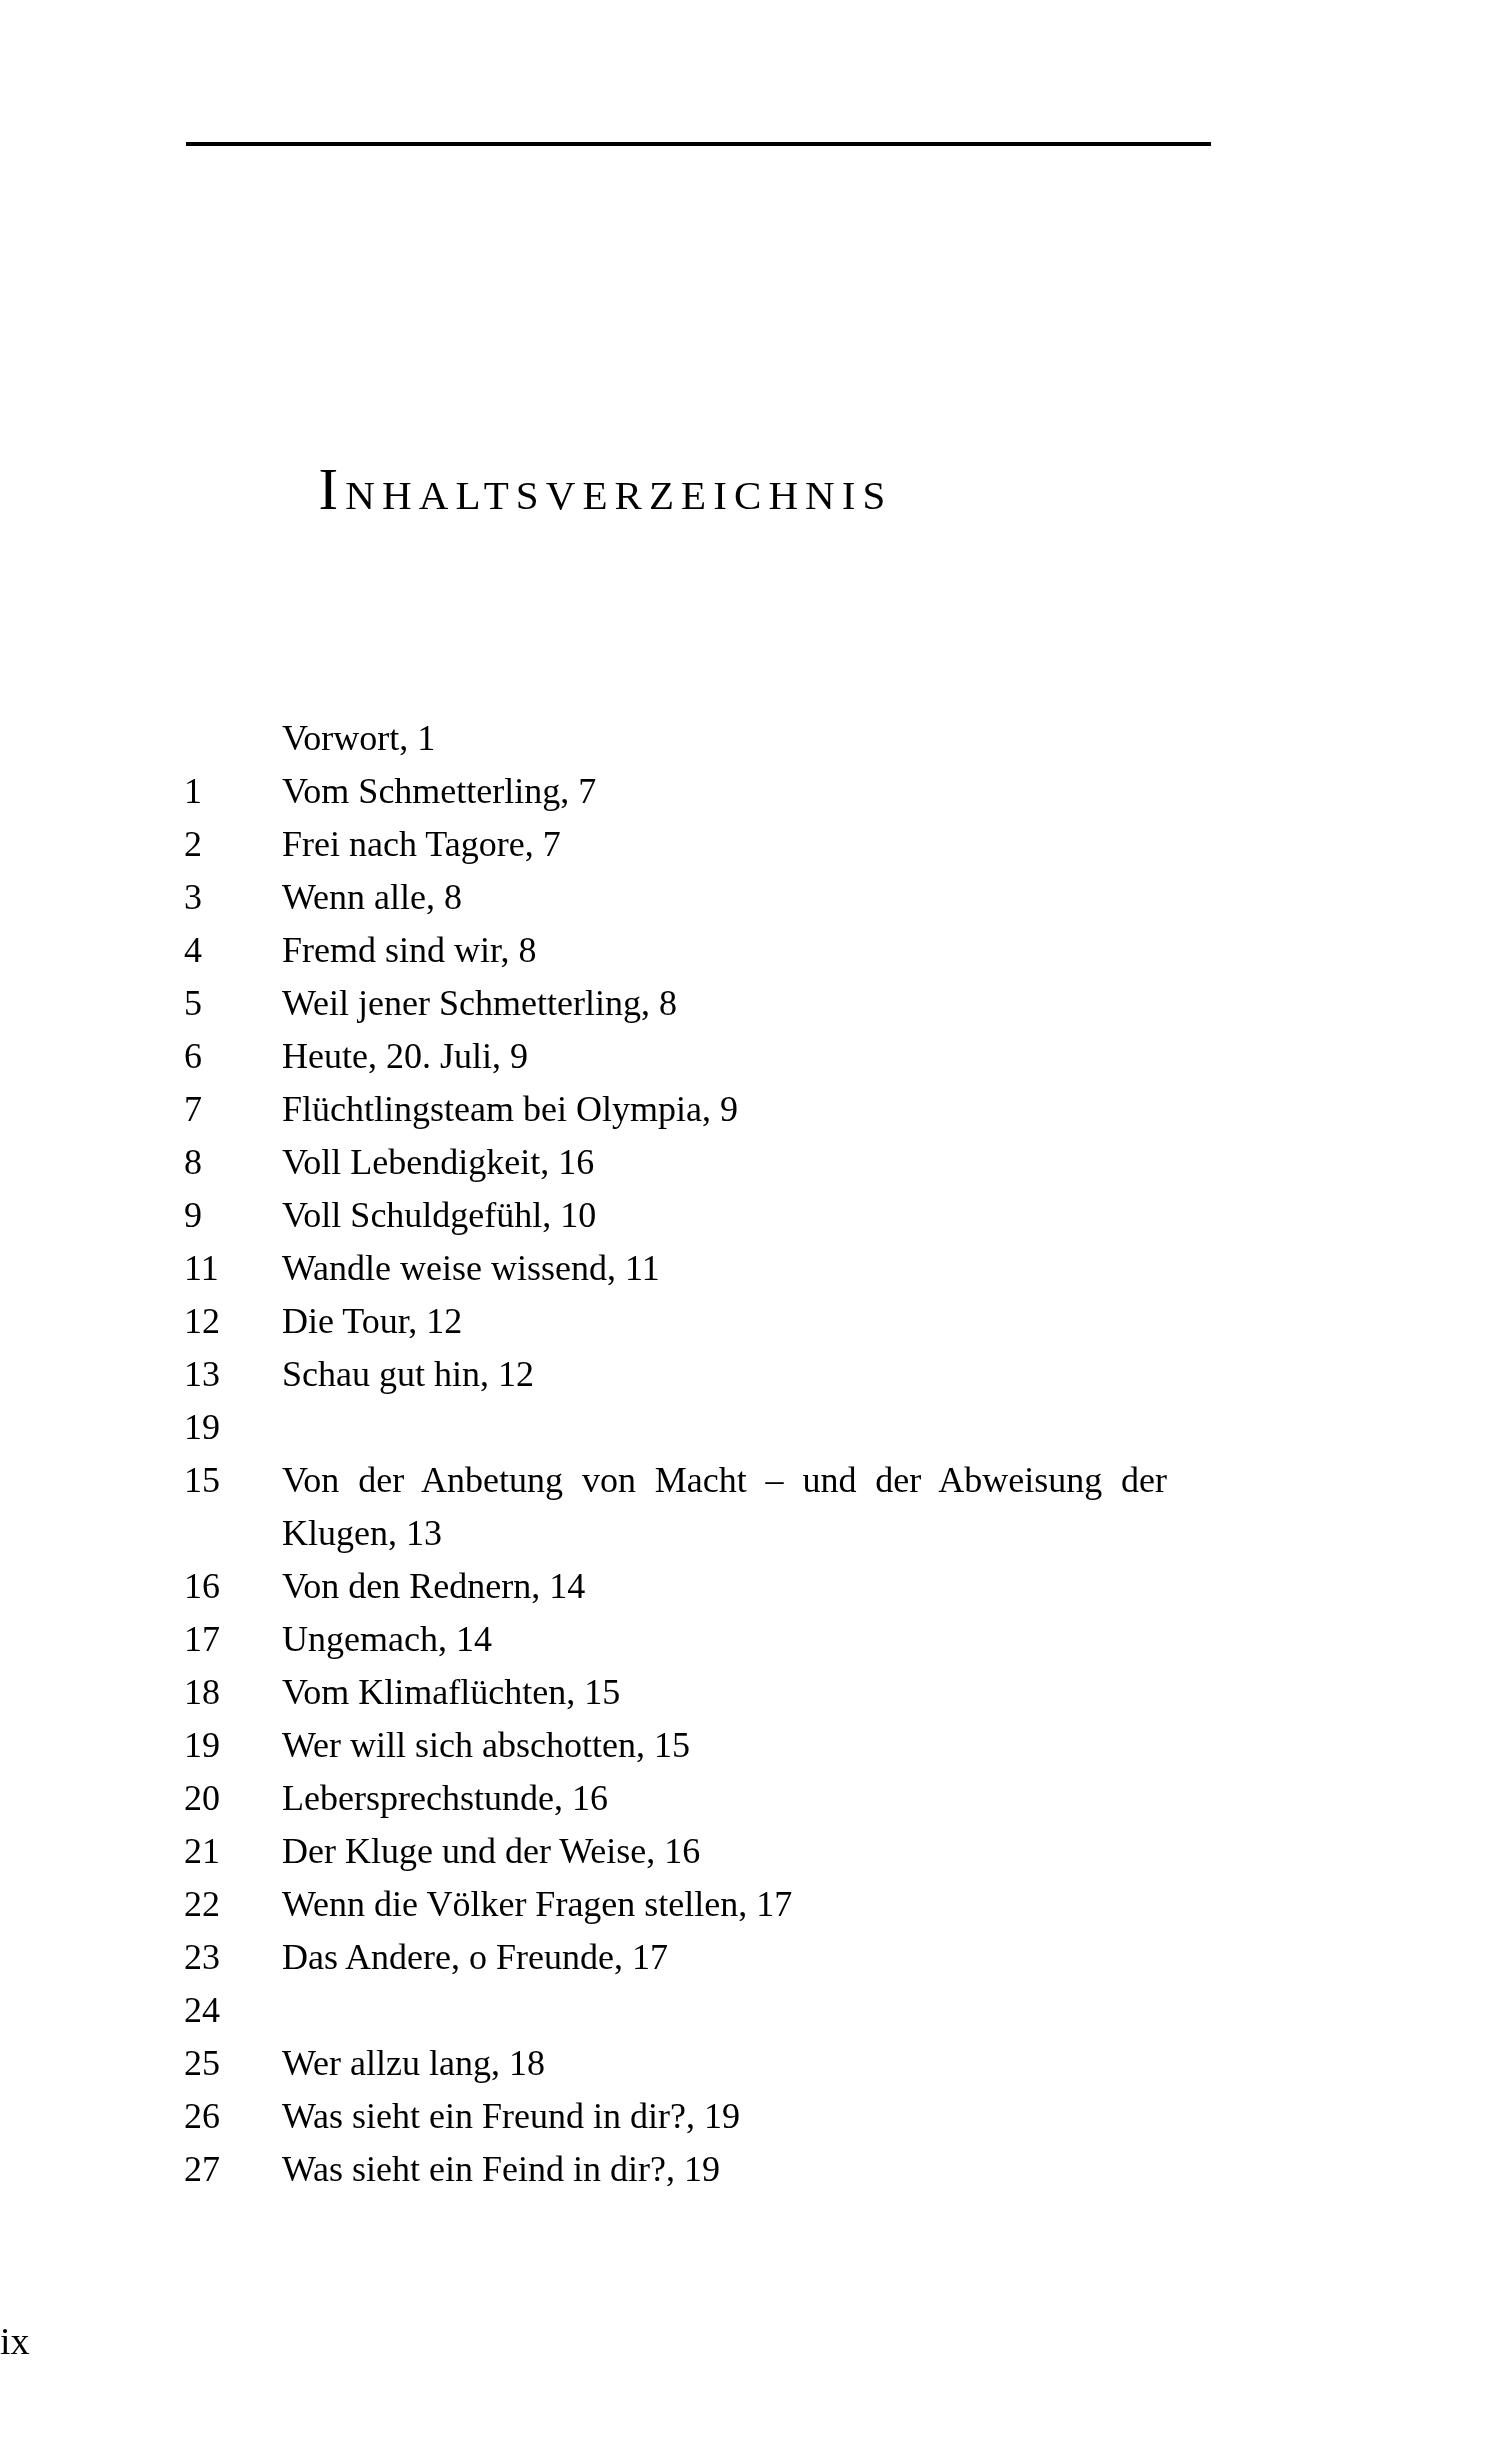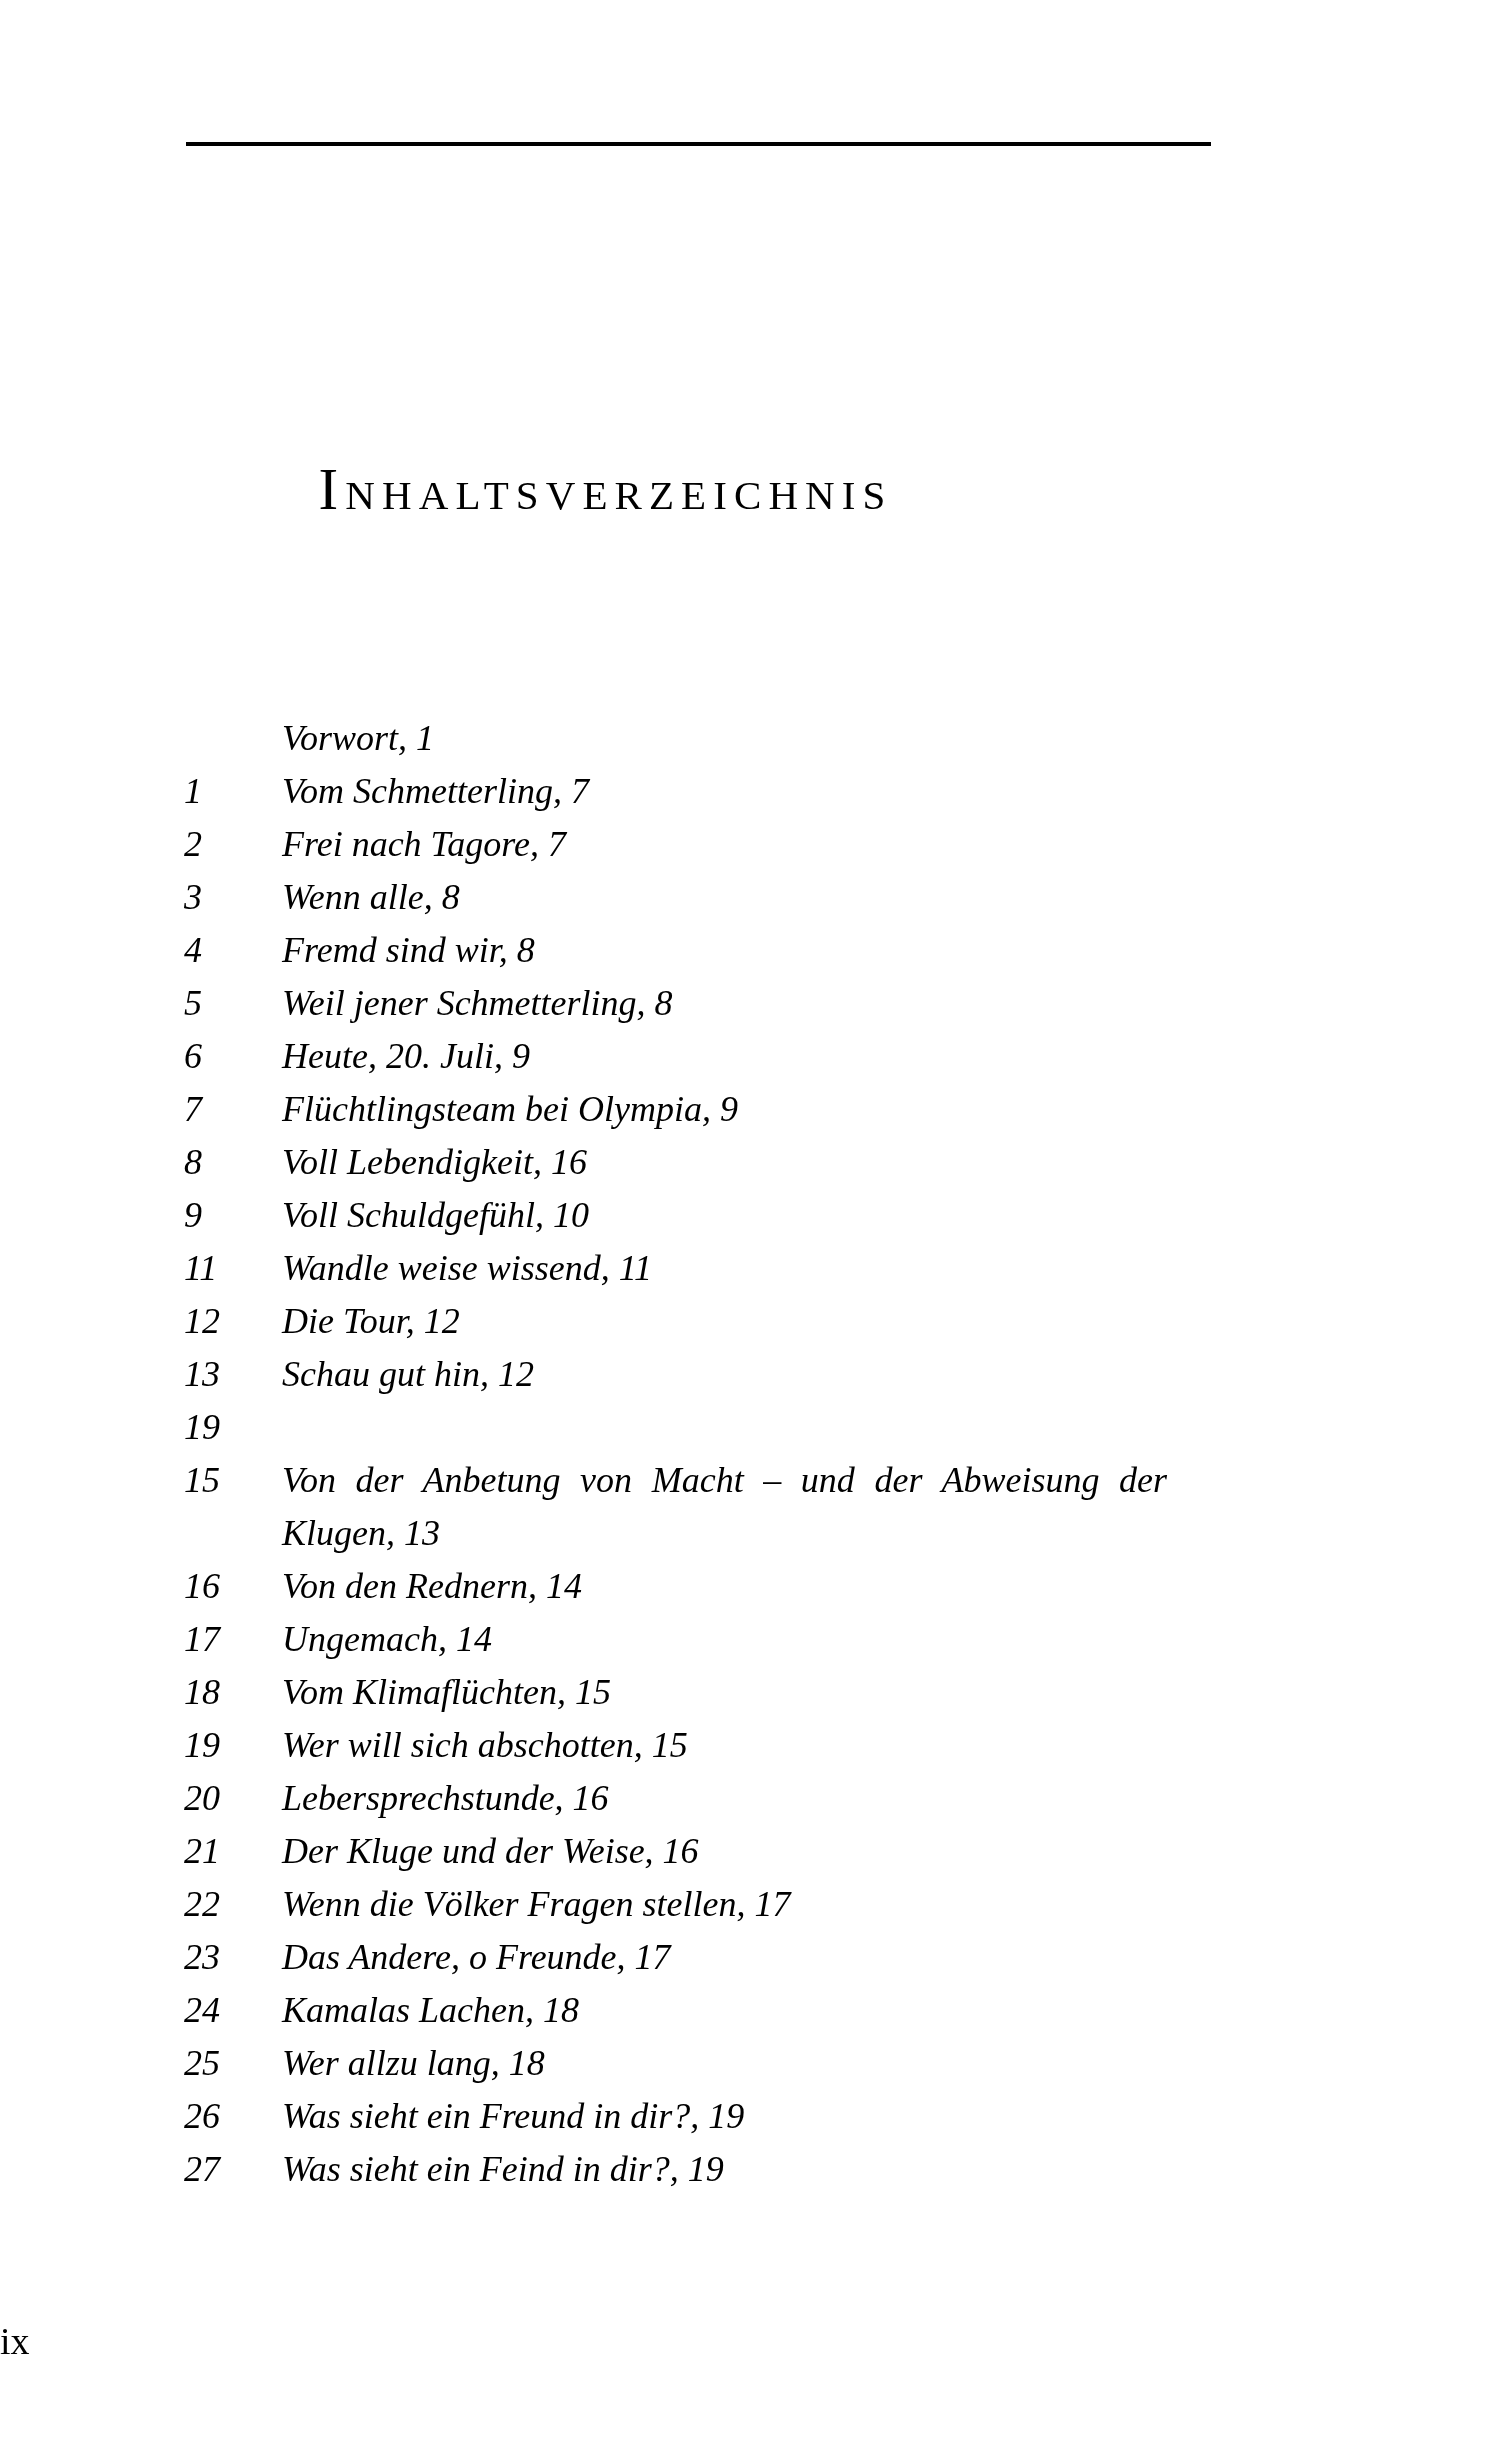"Vorwort, 1" .toc-row { font-style: italic -> none }
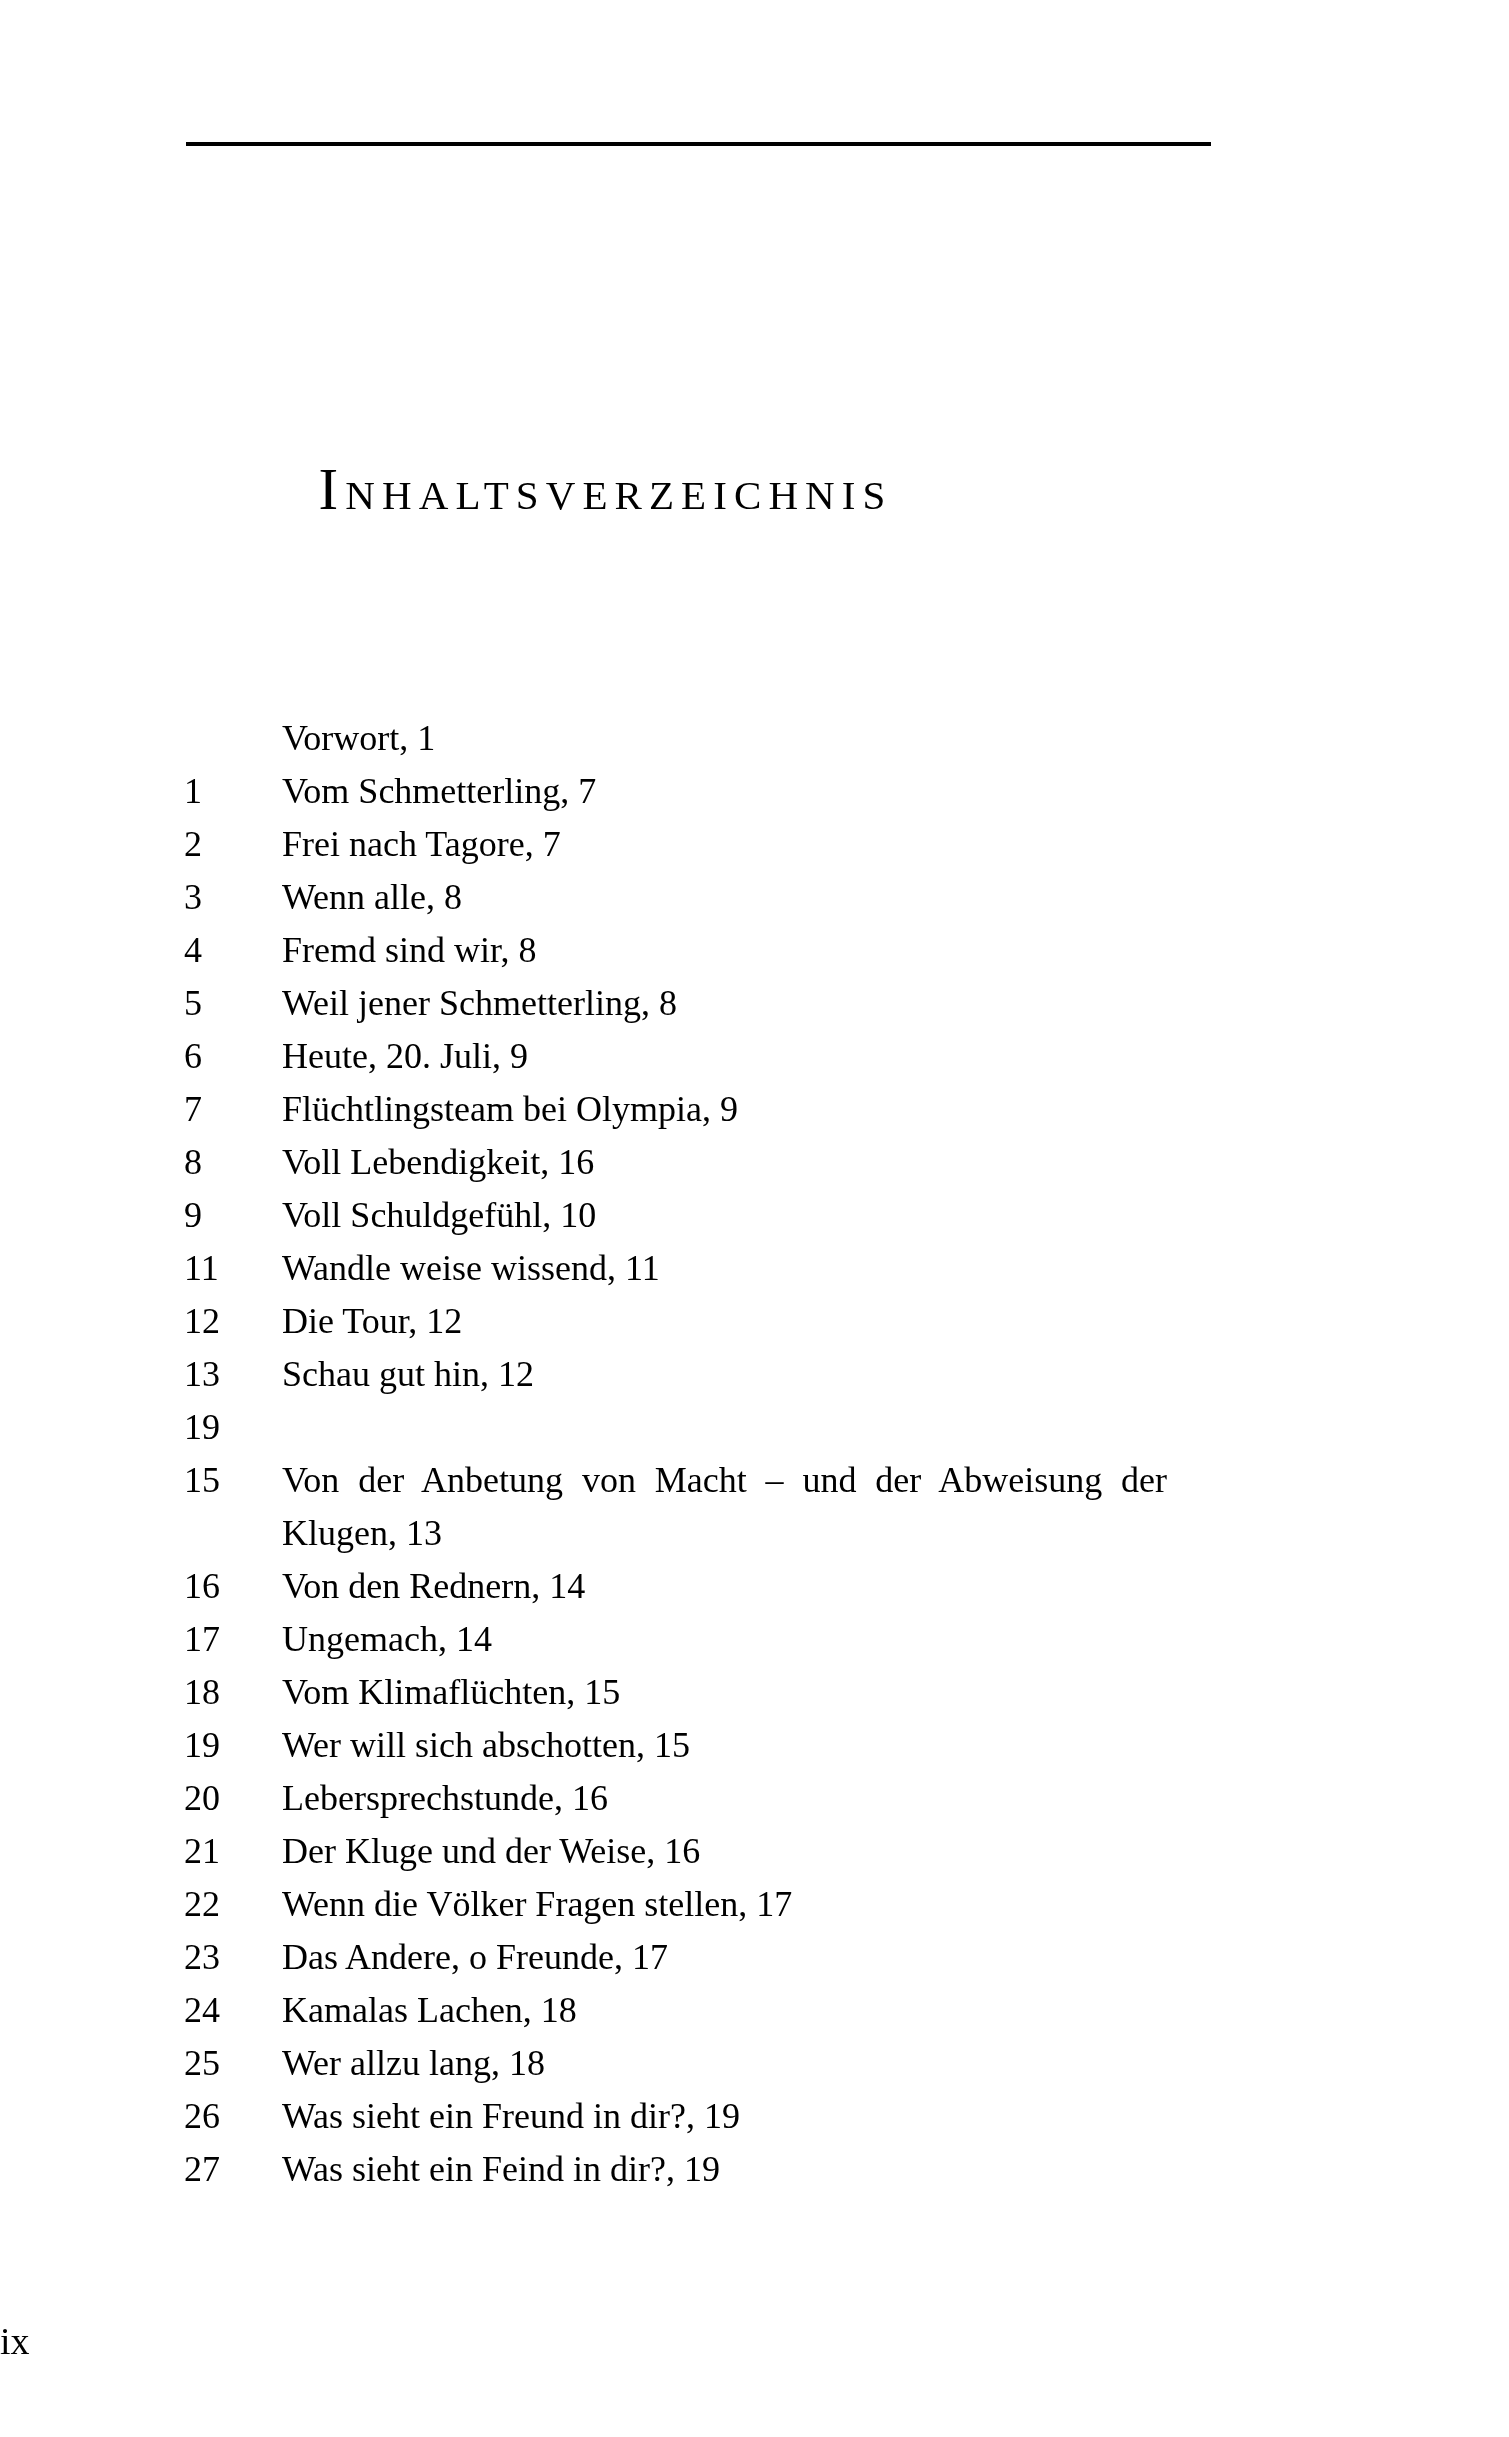"Kamalas Lachen, 18" span.toc-title { html: <span>Kamalas Lachen, 18</span> -> none }
